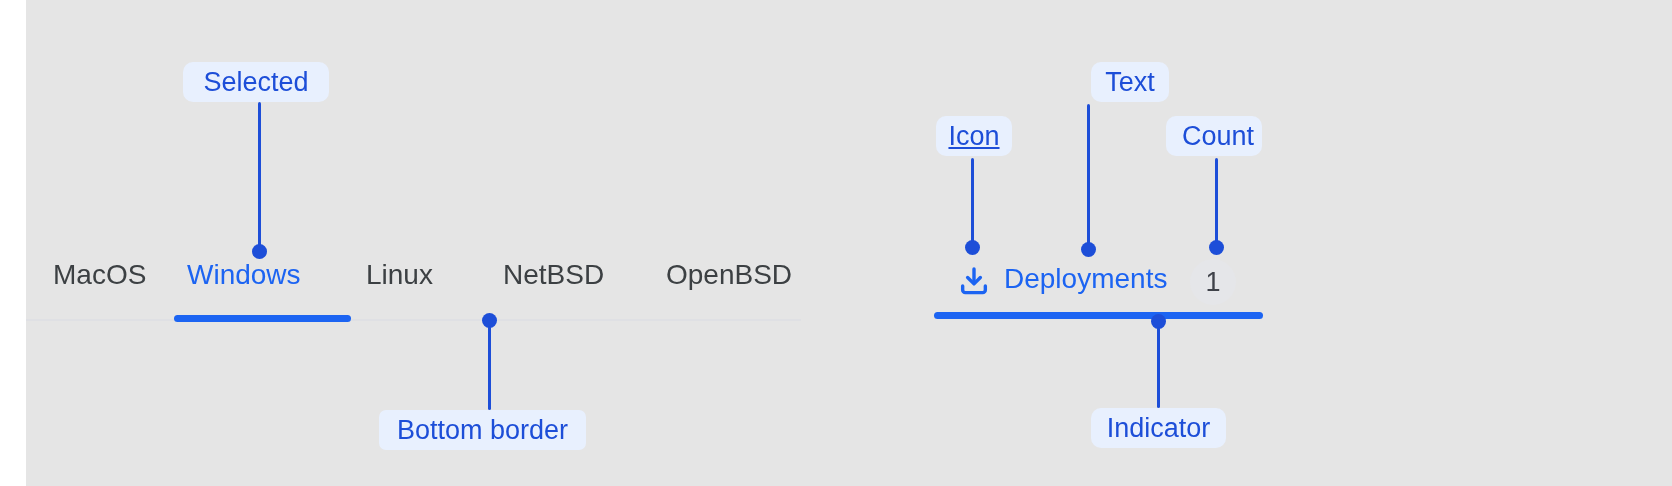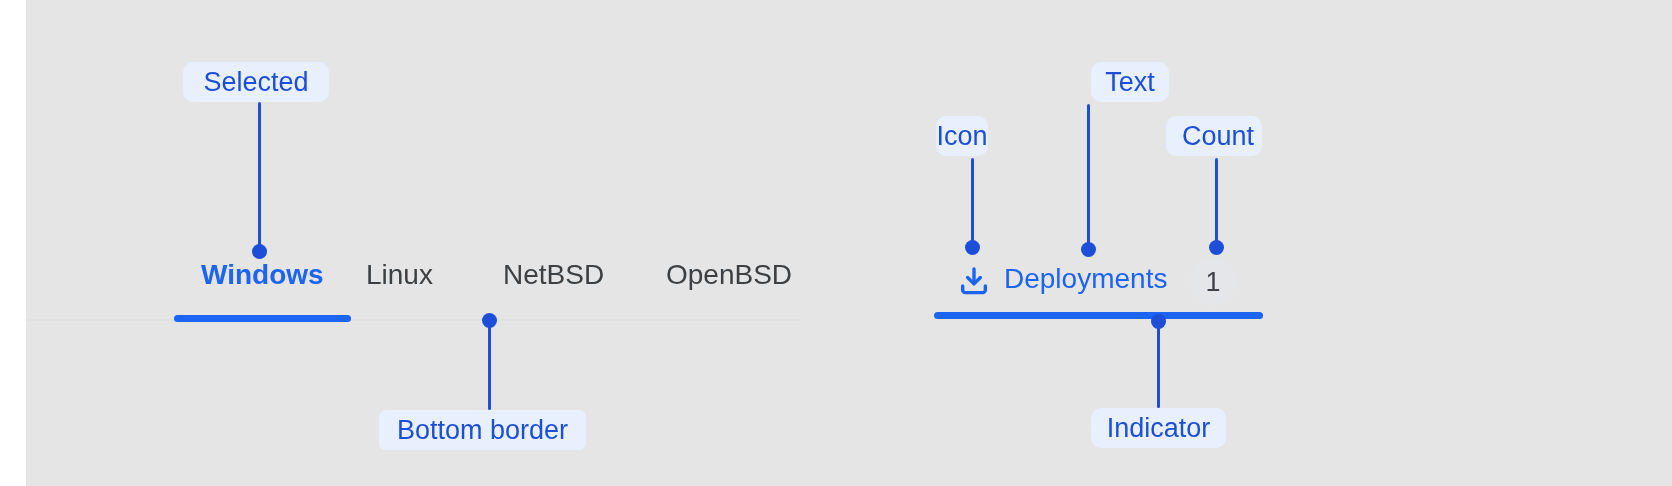"Icon" div.pill { text-decoration: none -> underline; width: 52px -> 76px }
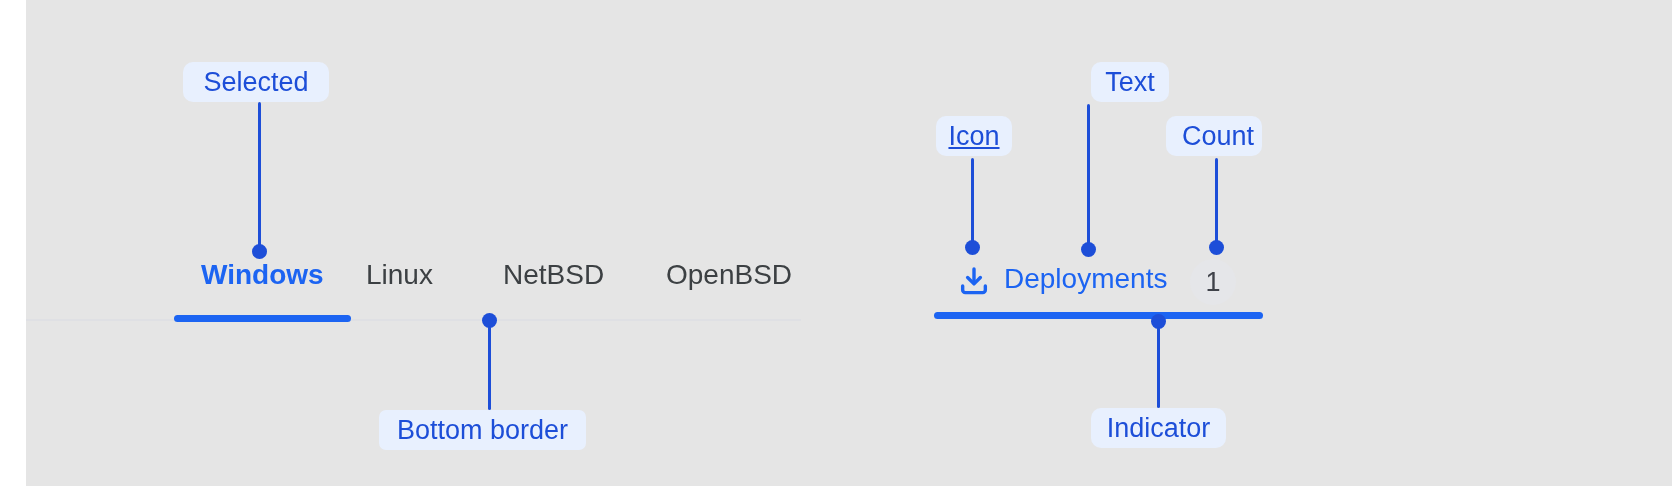"MacOS" div.tab { html: none -> <div>MacOS</div> }
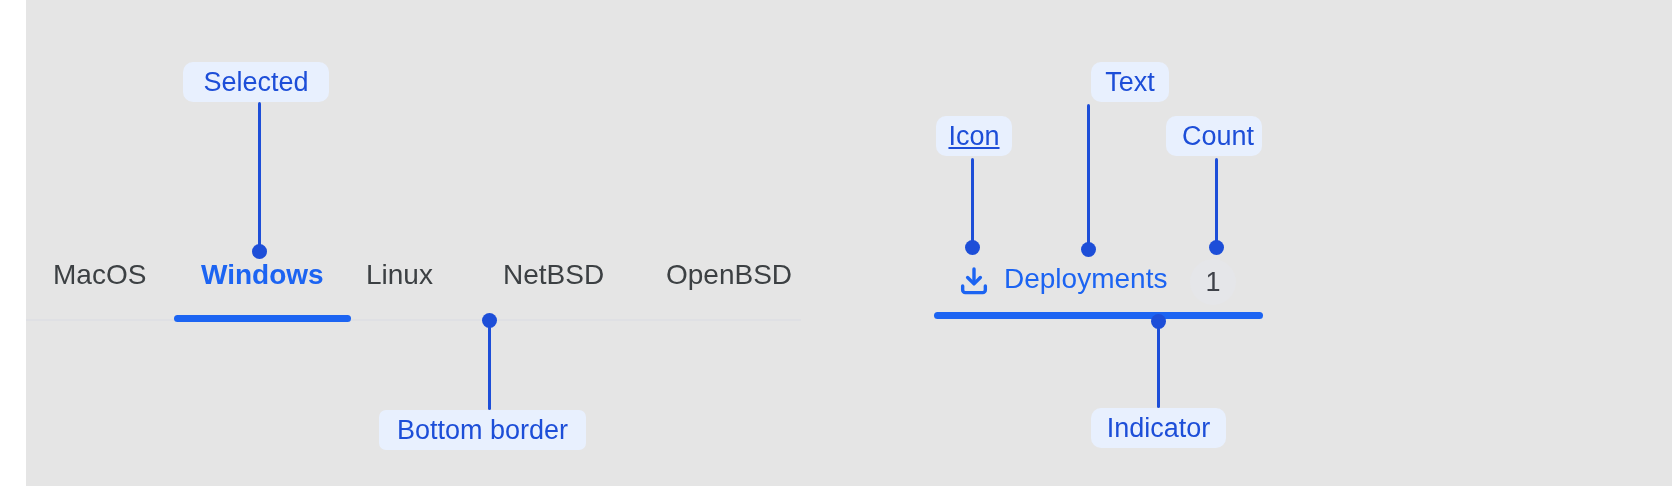"Windows" div.tab { font-weight: bold -> none; left: 175px -> 161px }
